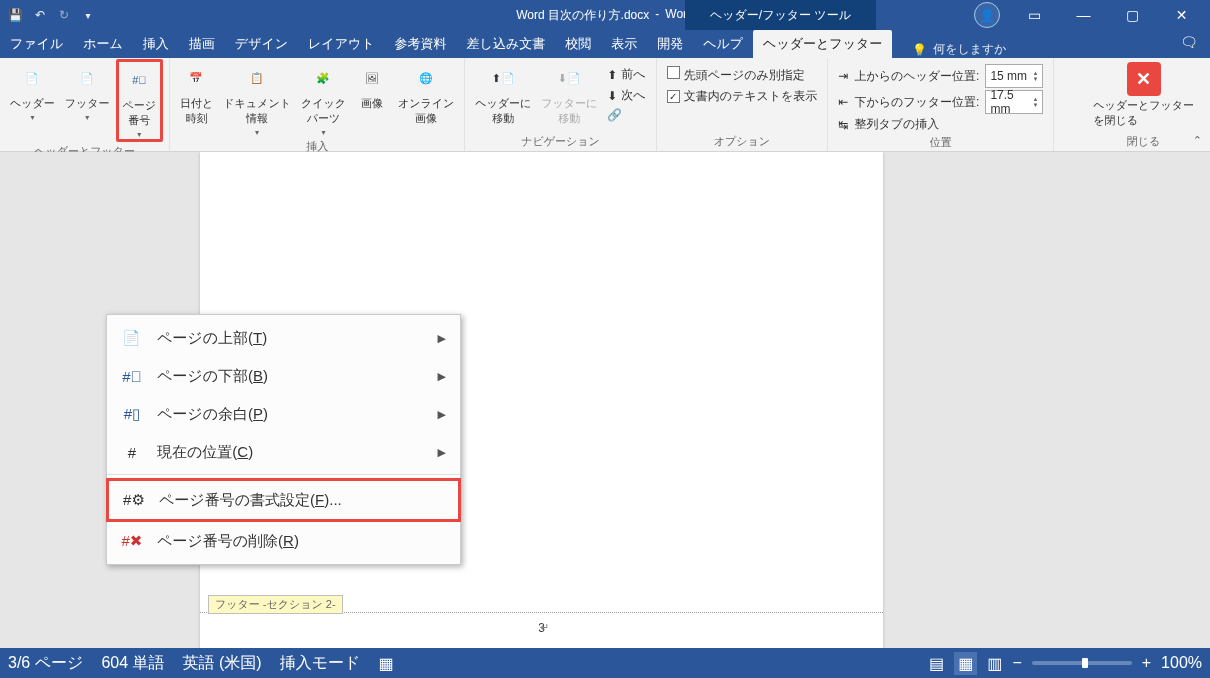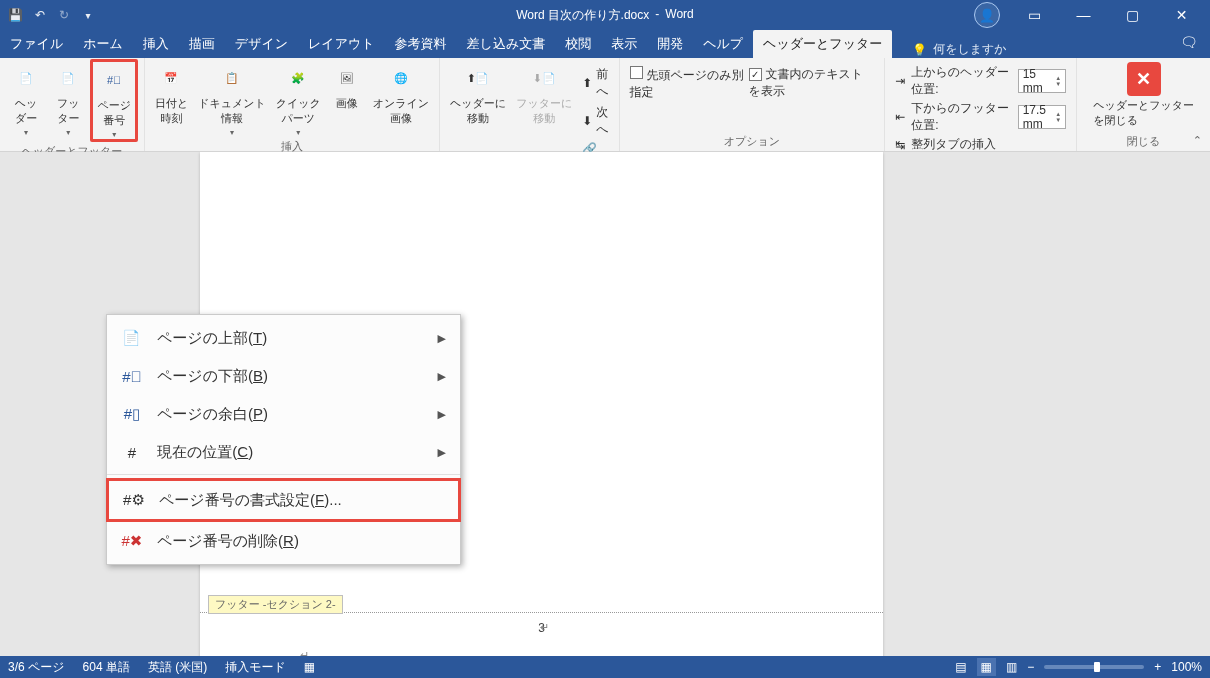"ヘッダー/フッター ツール" div.titlebar-tool { html: none -> <div>ヘッダー/フッター ツール</div> }
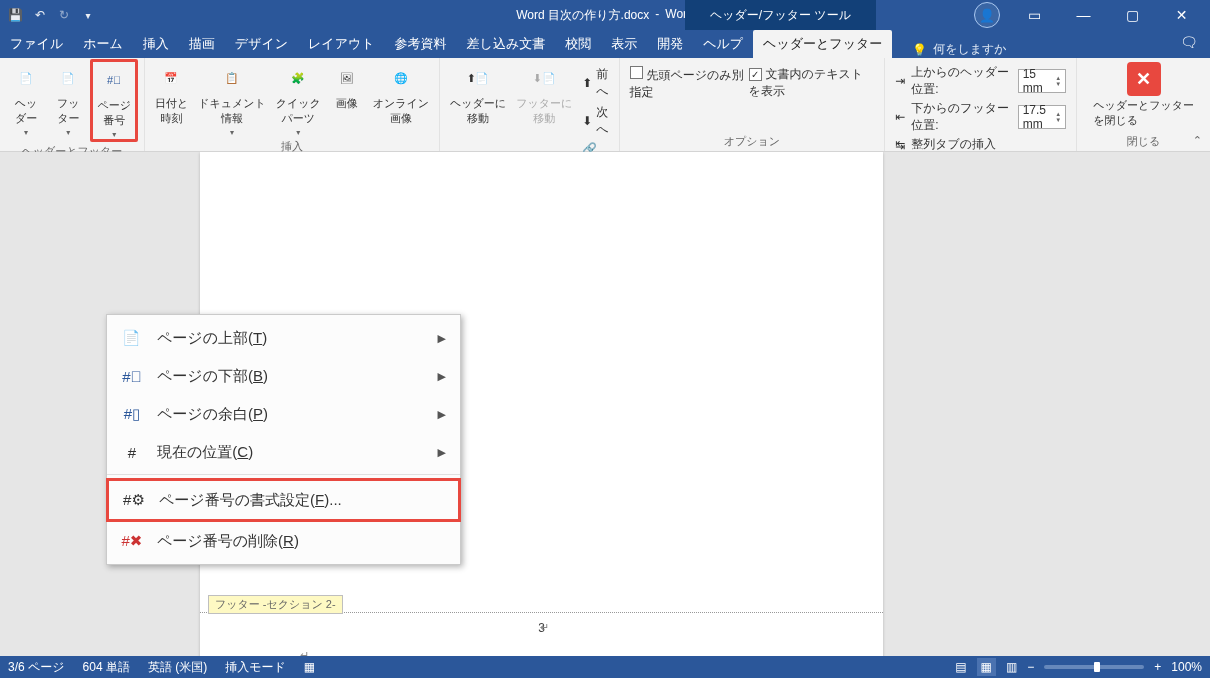"先頭ページのみ別指定" .opt-rows { flex-direction: none -> column }
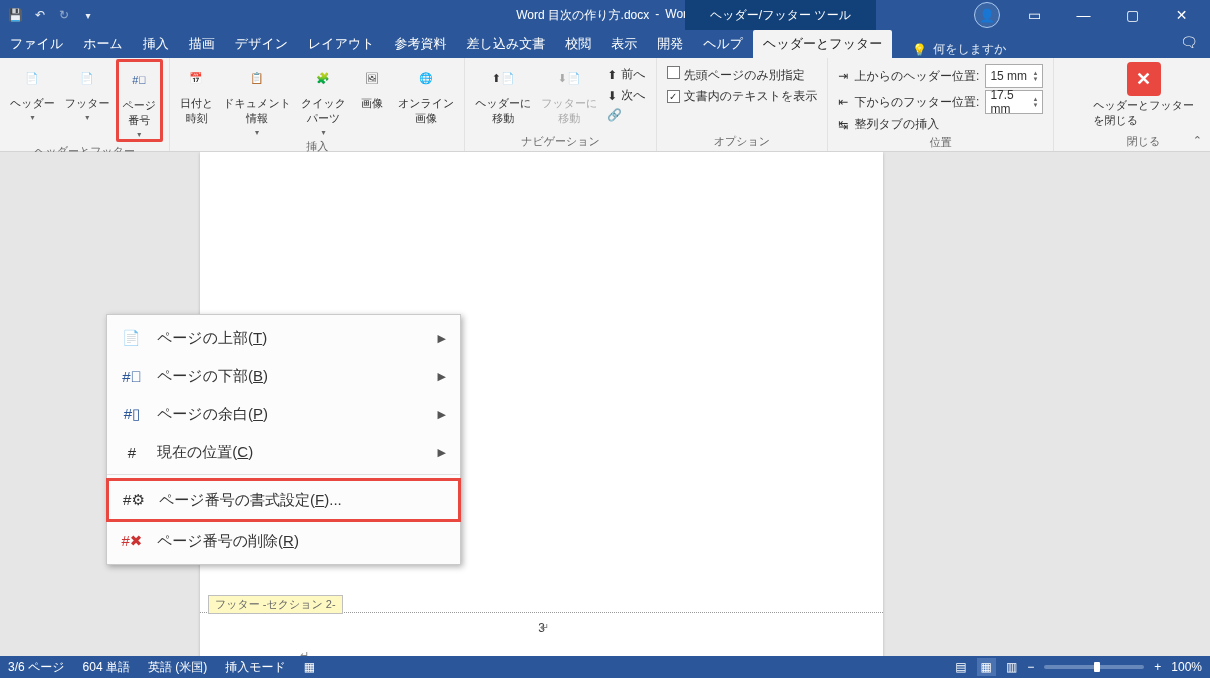"3/6 ページ" .statusbar { font-size: 12px -> 16px; height: 22px -> 30px }
